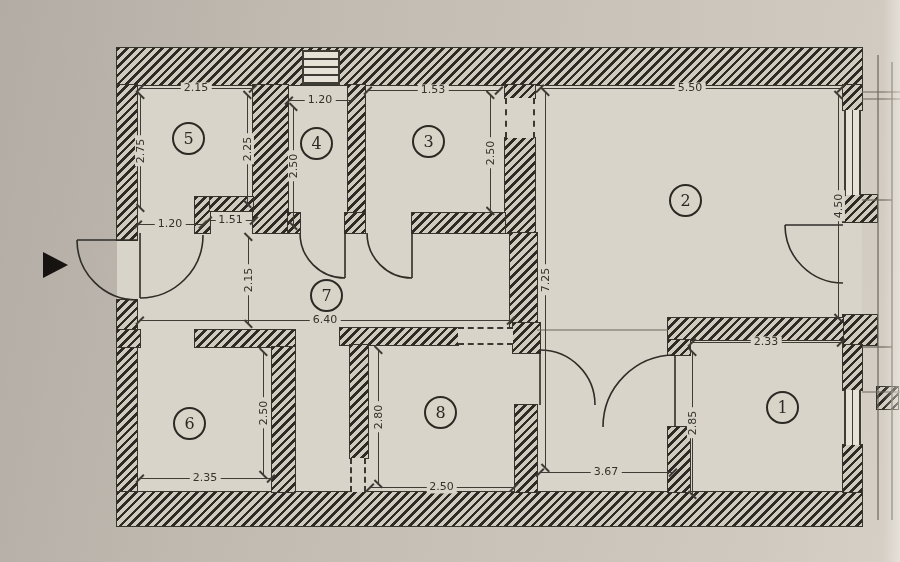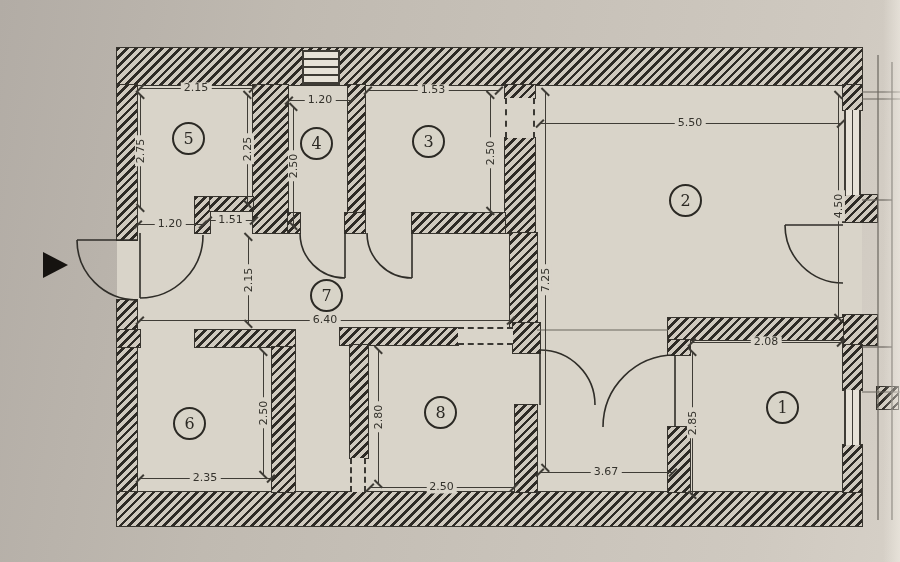"5.50" div.dimh { margin-top: 35px -> none }
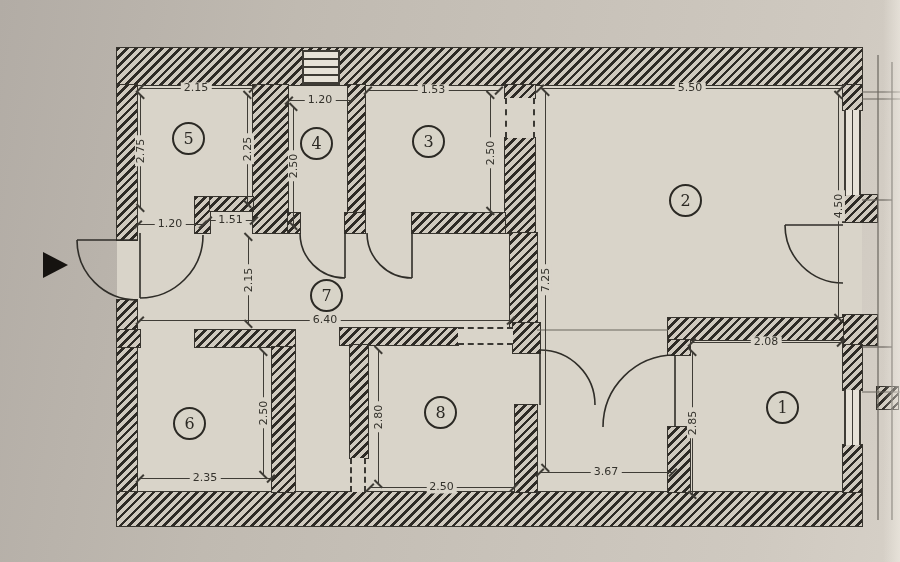"2.08" span { text: 2.08 -> 2.33 }
